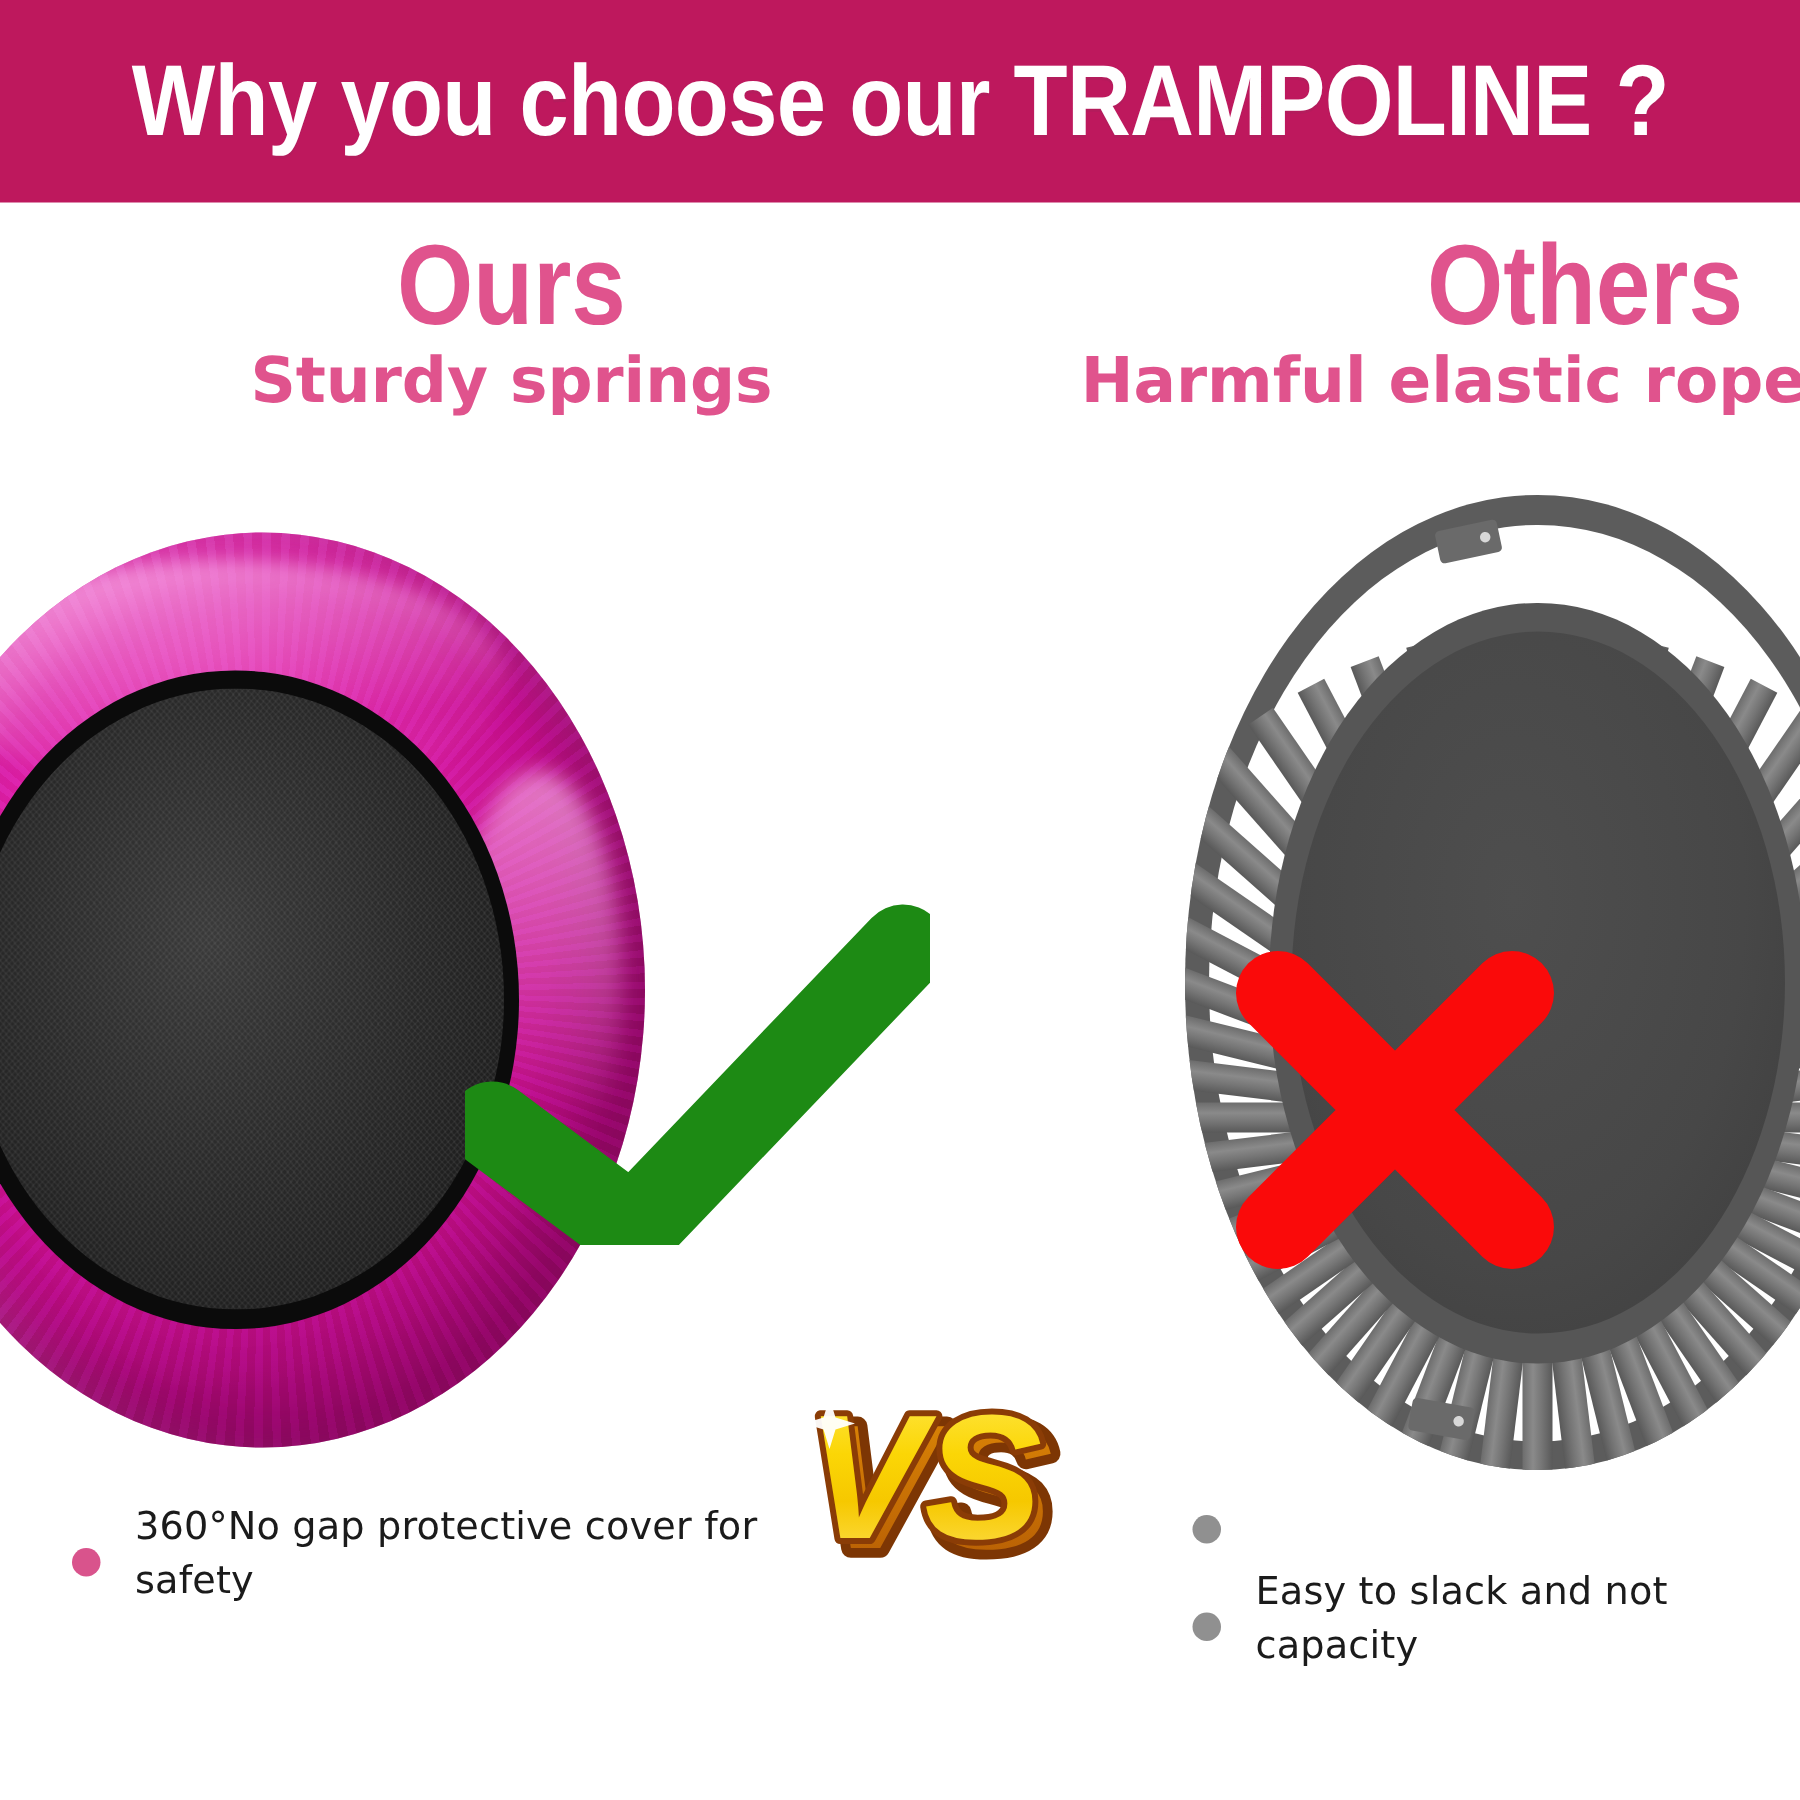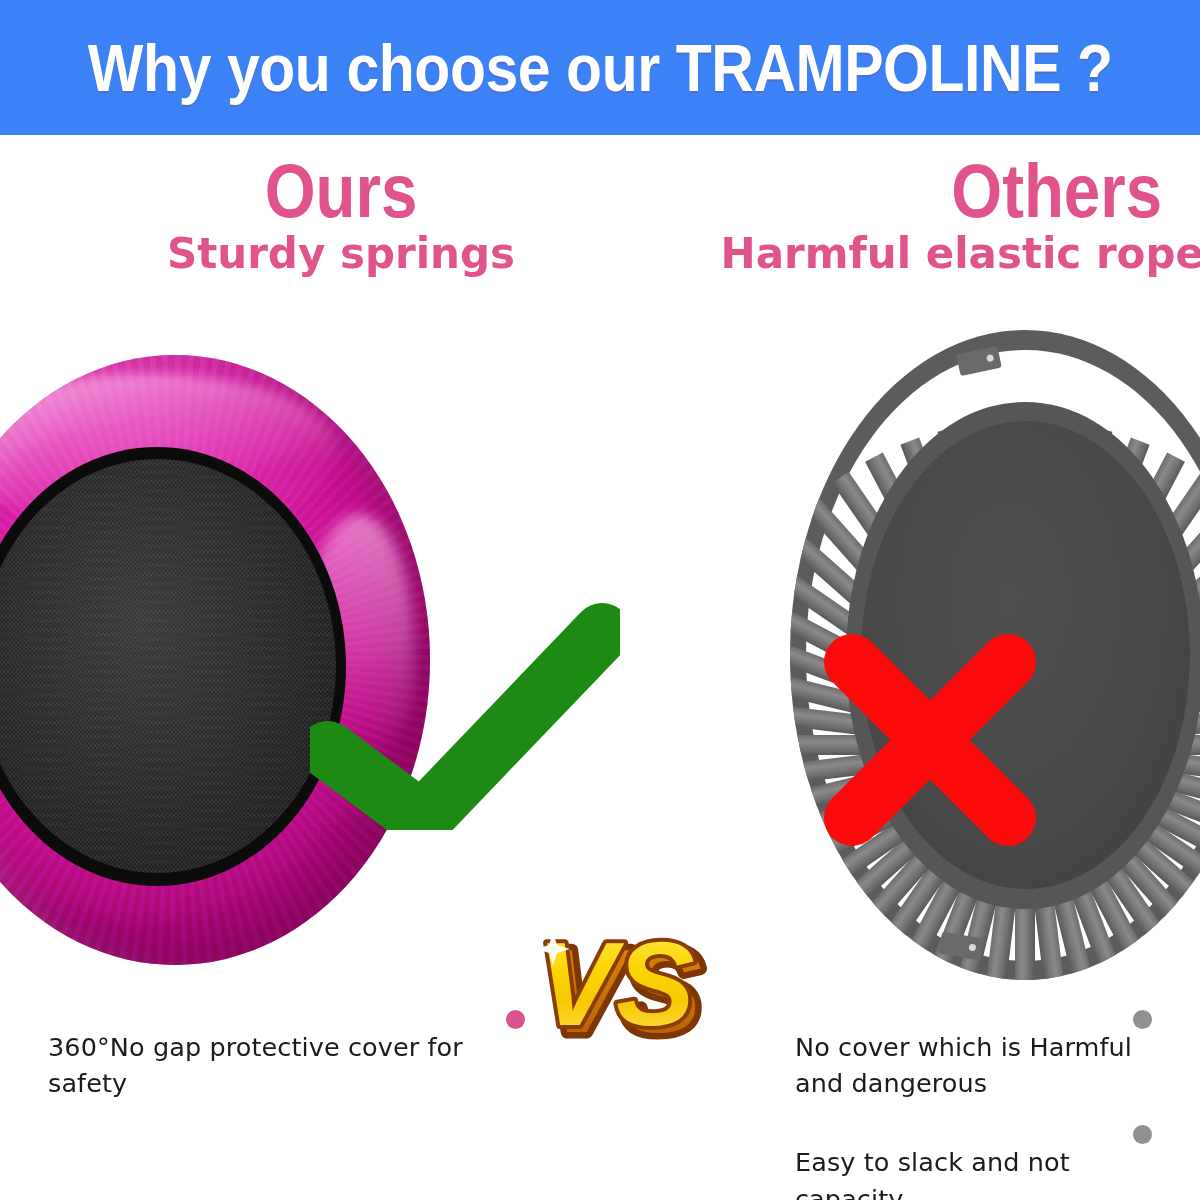"Why you choose our TRAMPOLINE" .header-banner { background: #3b82f6 -> #be185d }
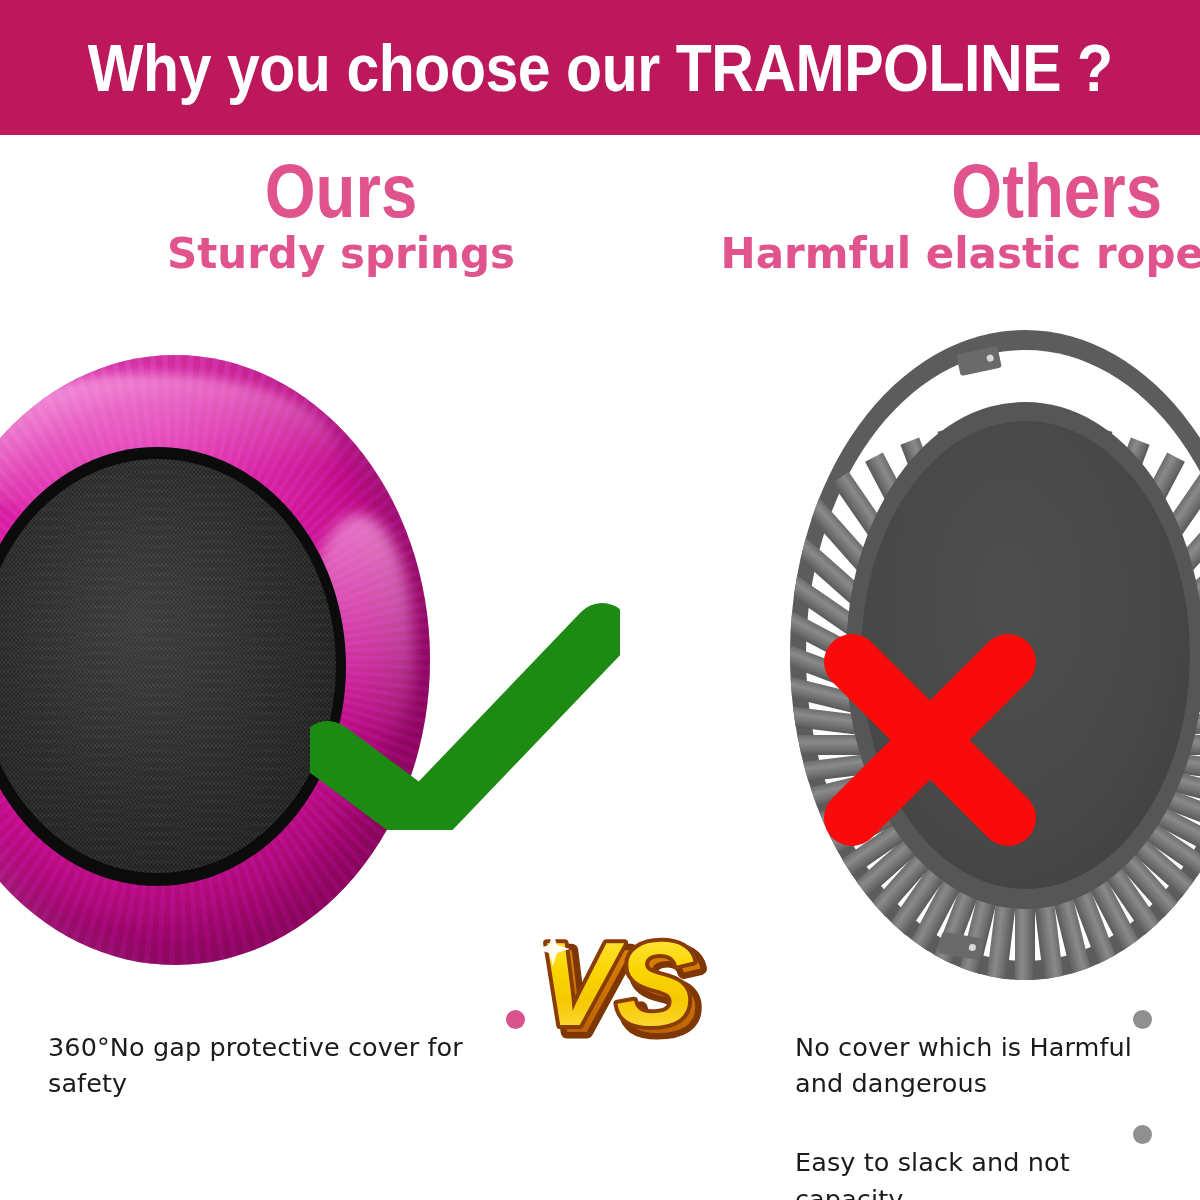"360°No gap protective cover for" .bullet-row { align-items: flex-end -> center; flex-direction: column -> none }
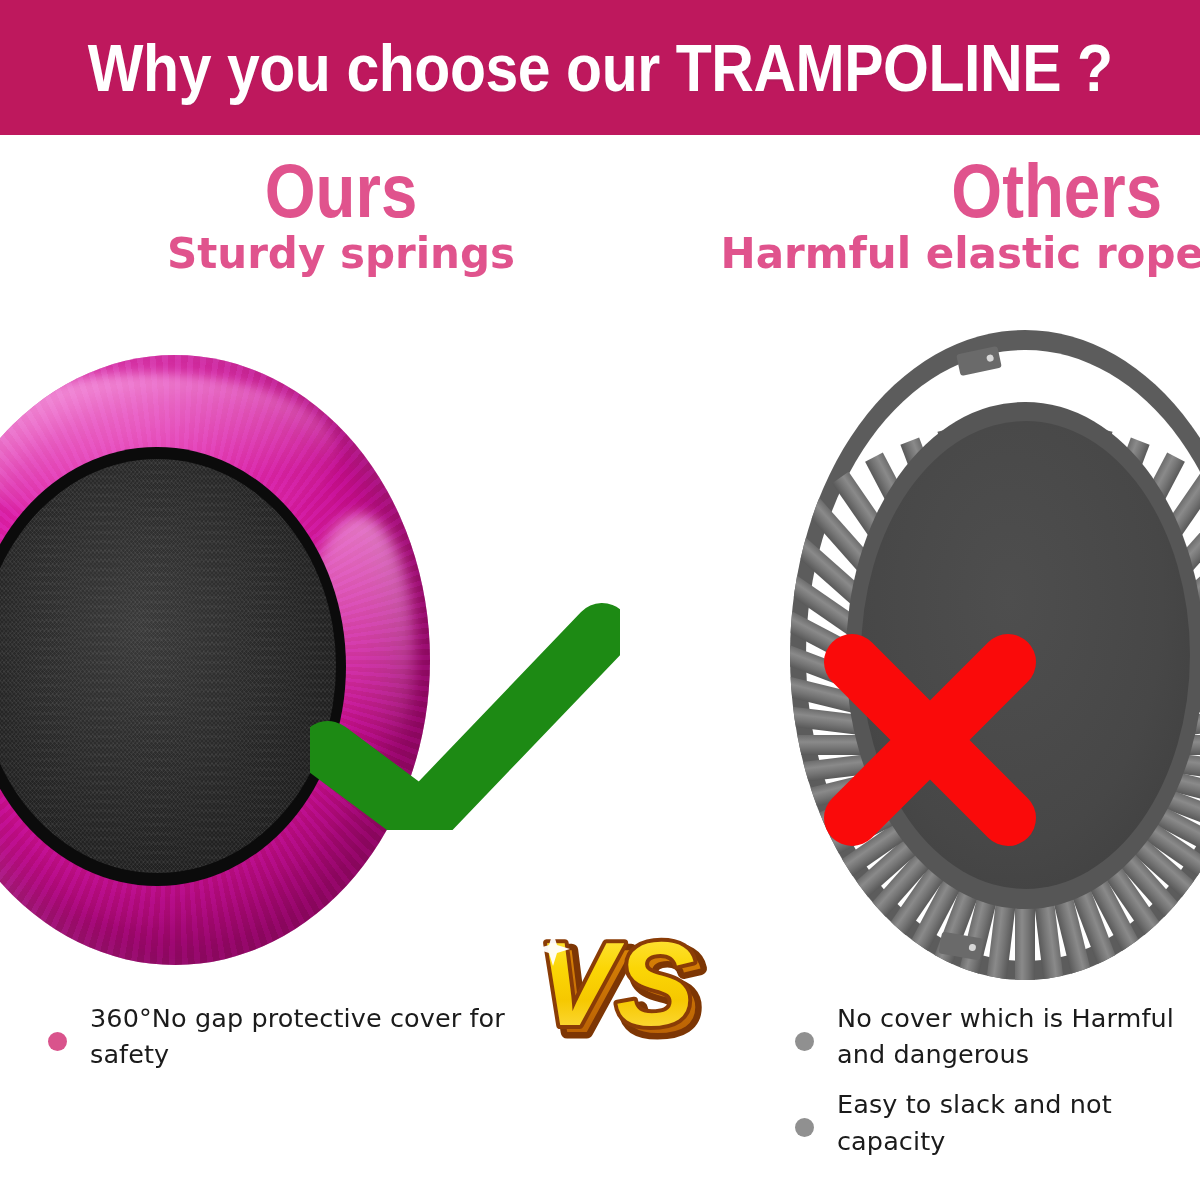"No cover which is Harmful" div.bullet-text { html: <div>No cover which is Harmful and dangerous</div> -> none }
